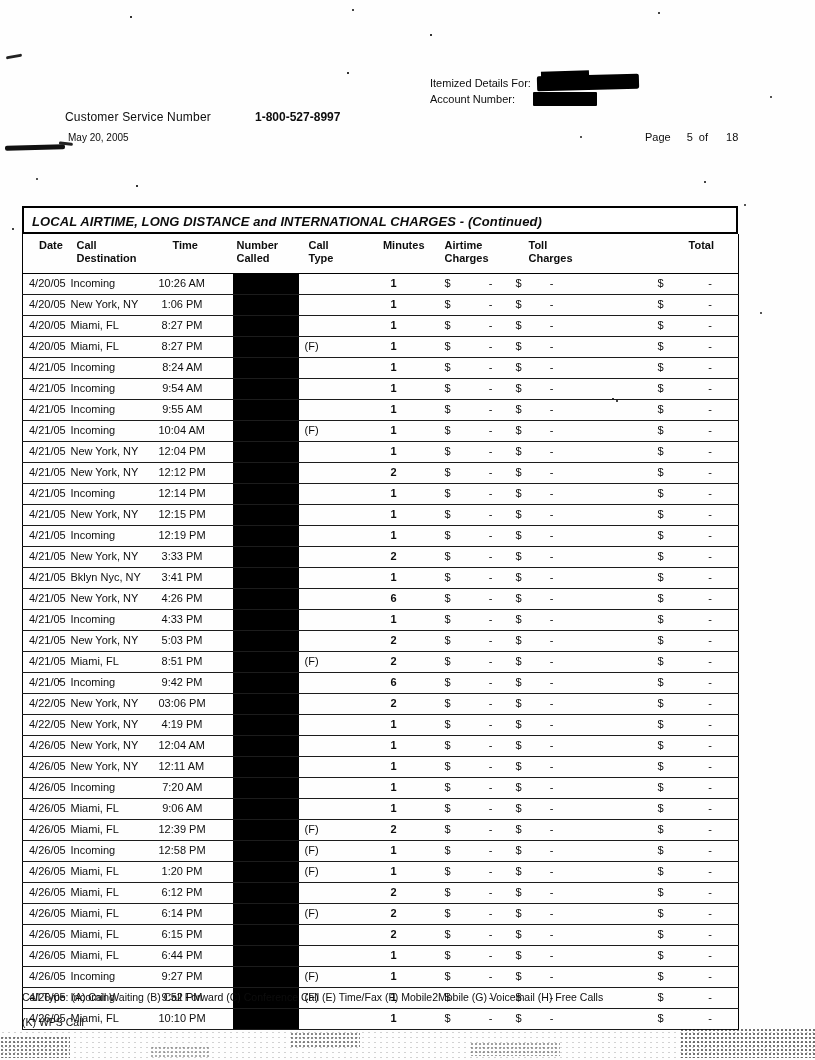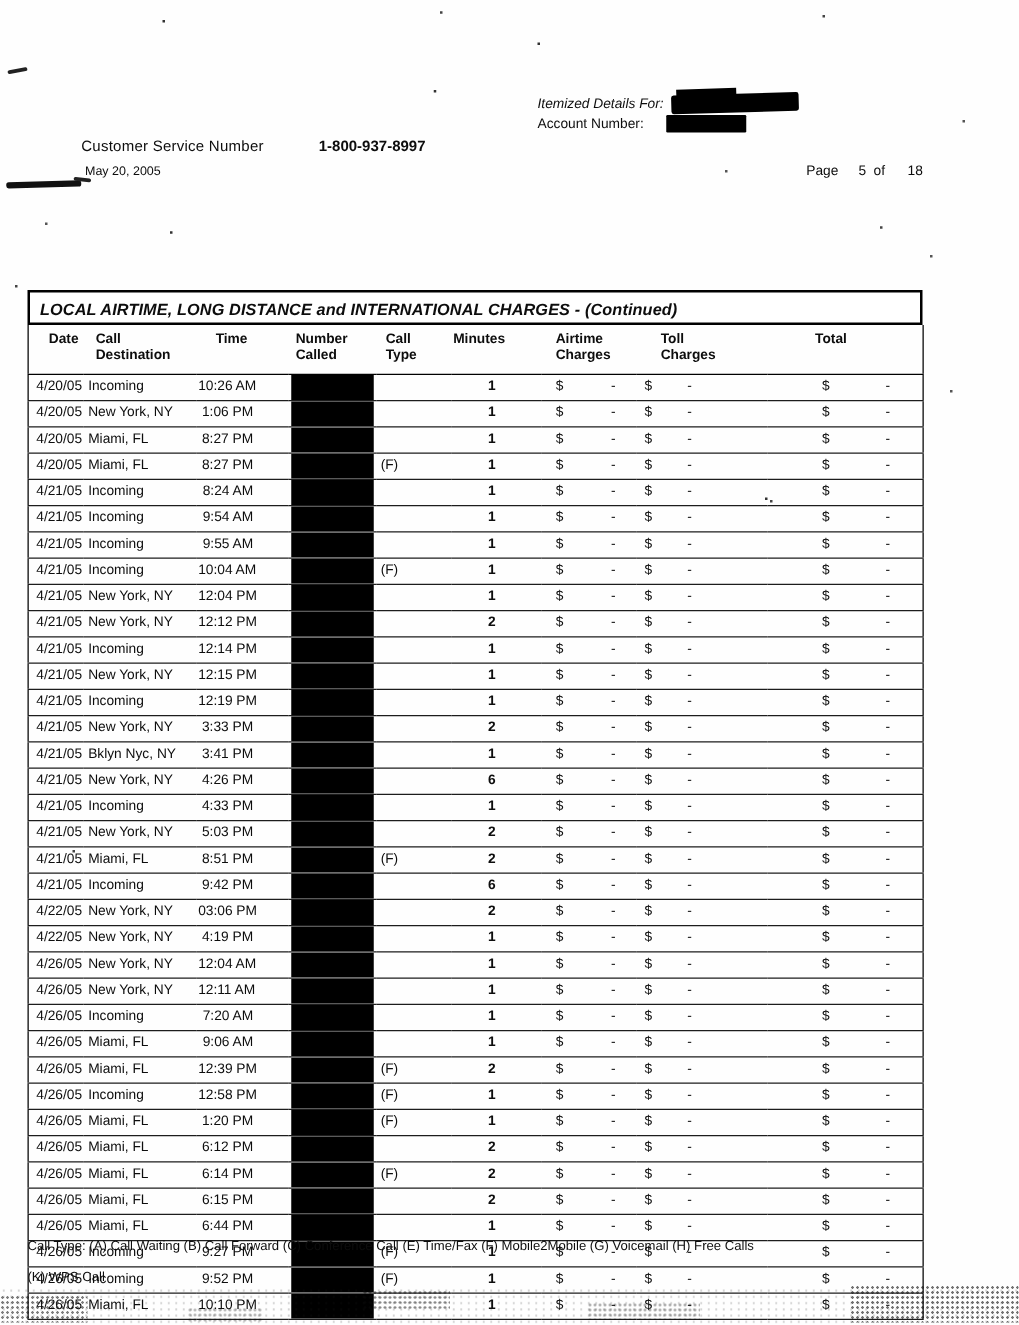"Itemized Details For:" .itemized-label { font-style: italic -> none }
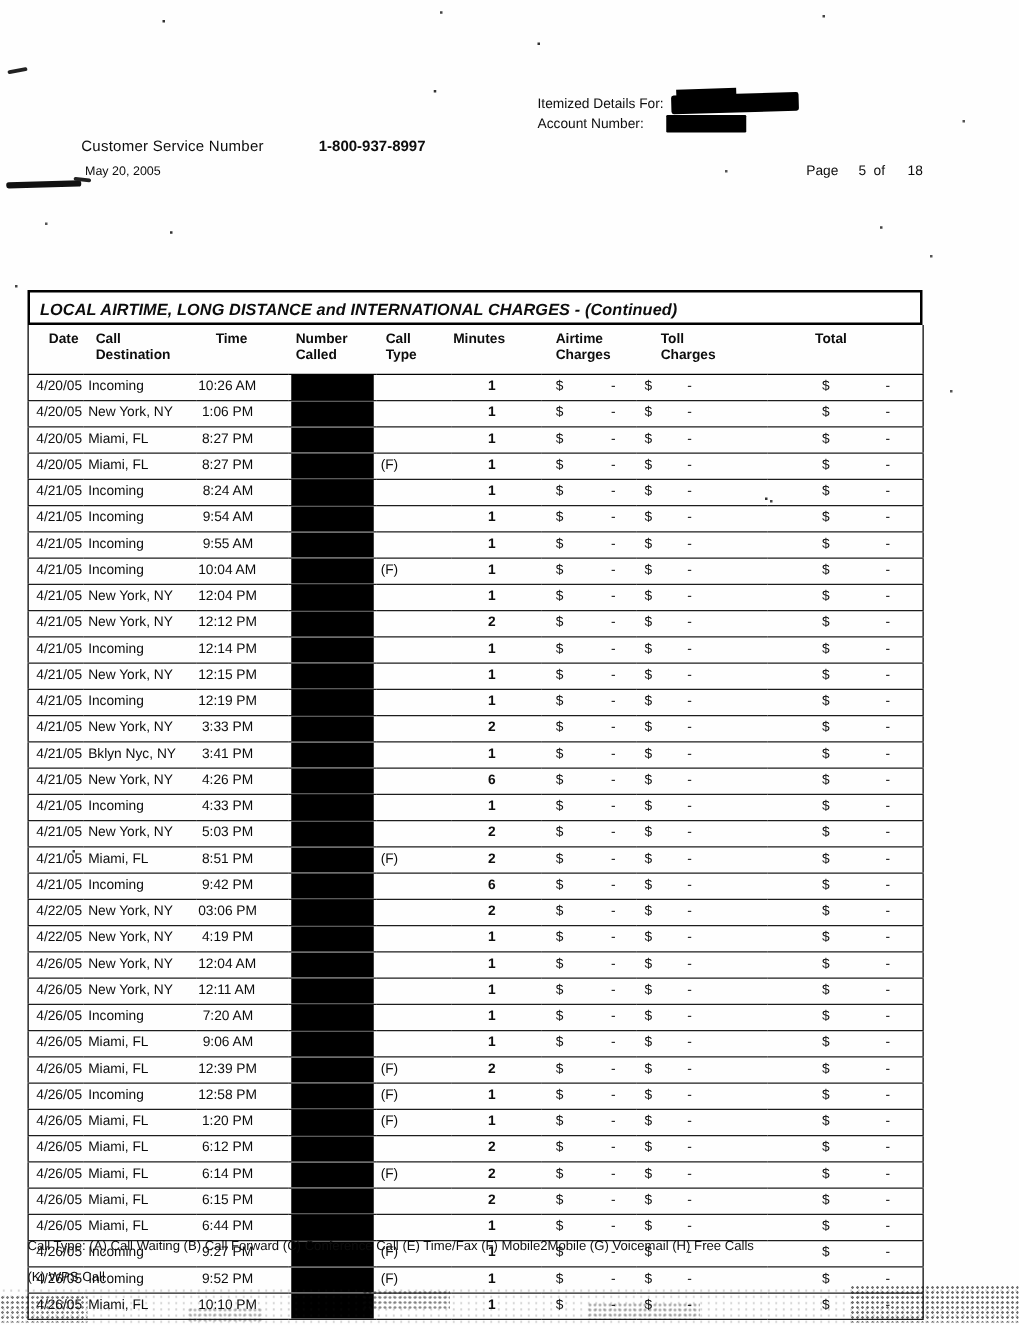"1-800-937-8997" div.abs { text: 1-800-937-8997 -> 1-800-527-8997 }
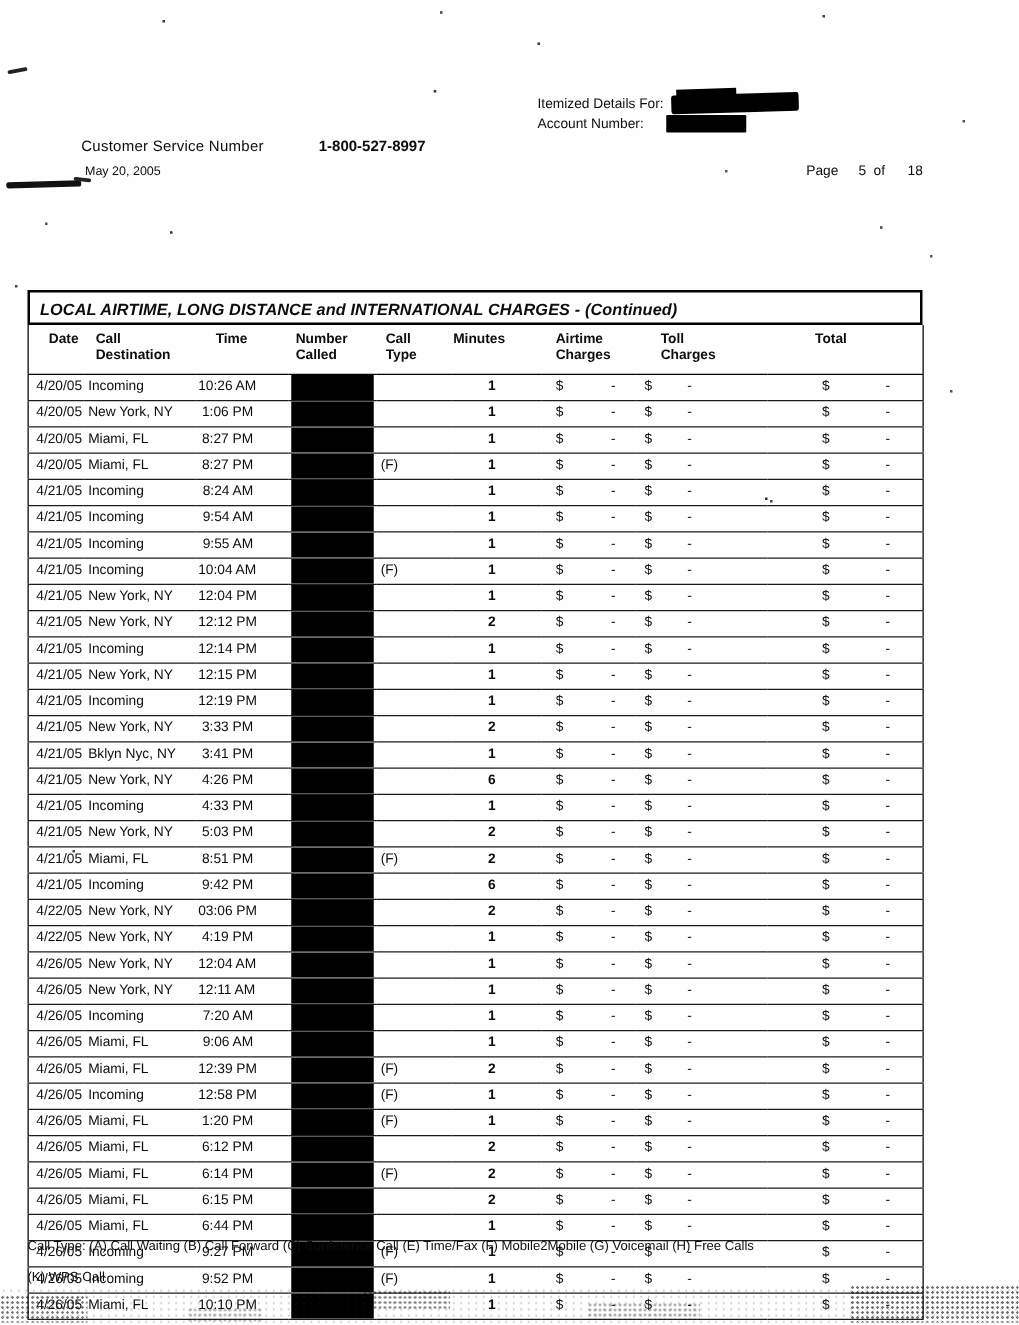"LOCAL AIRTIME, LONG DISTANCE and" .charges { margin-top: 26px -> none }
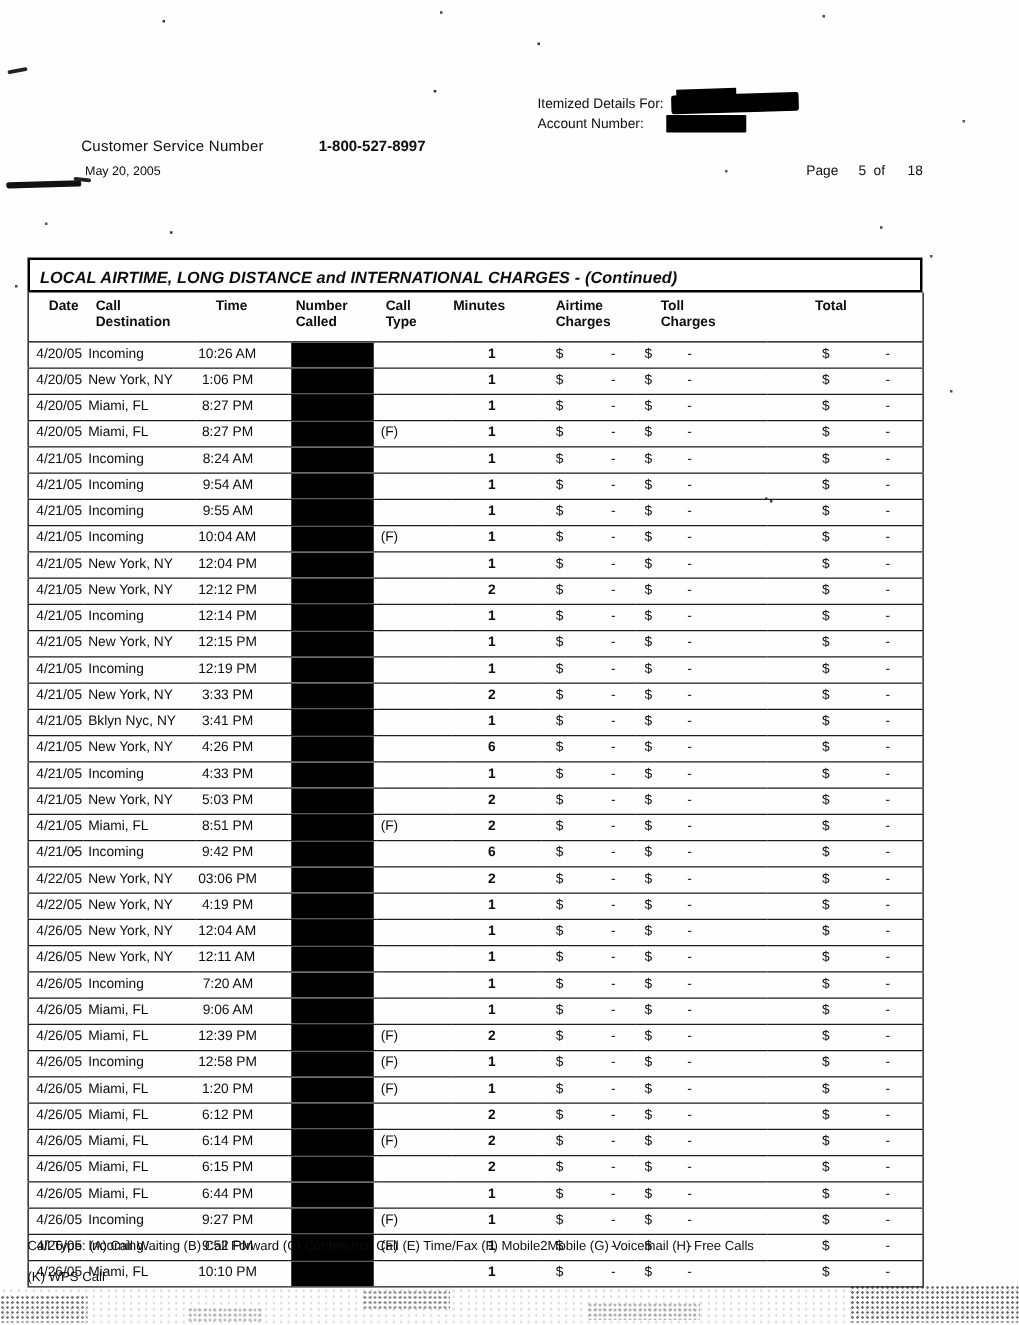"Minutes" th.h-min { text-align: left -> right }
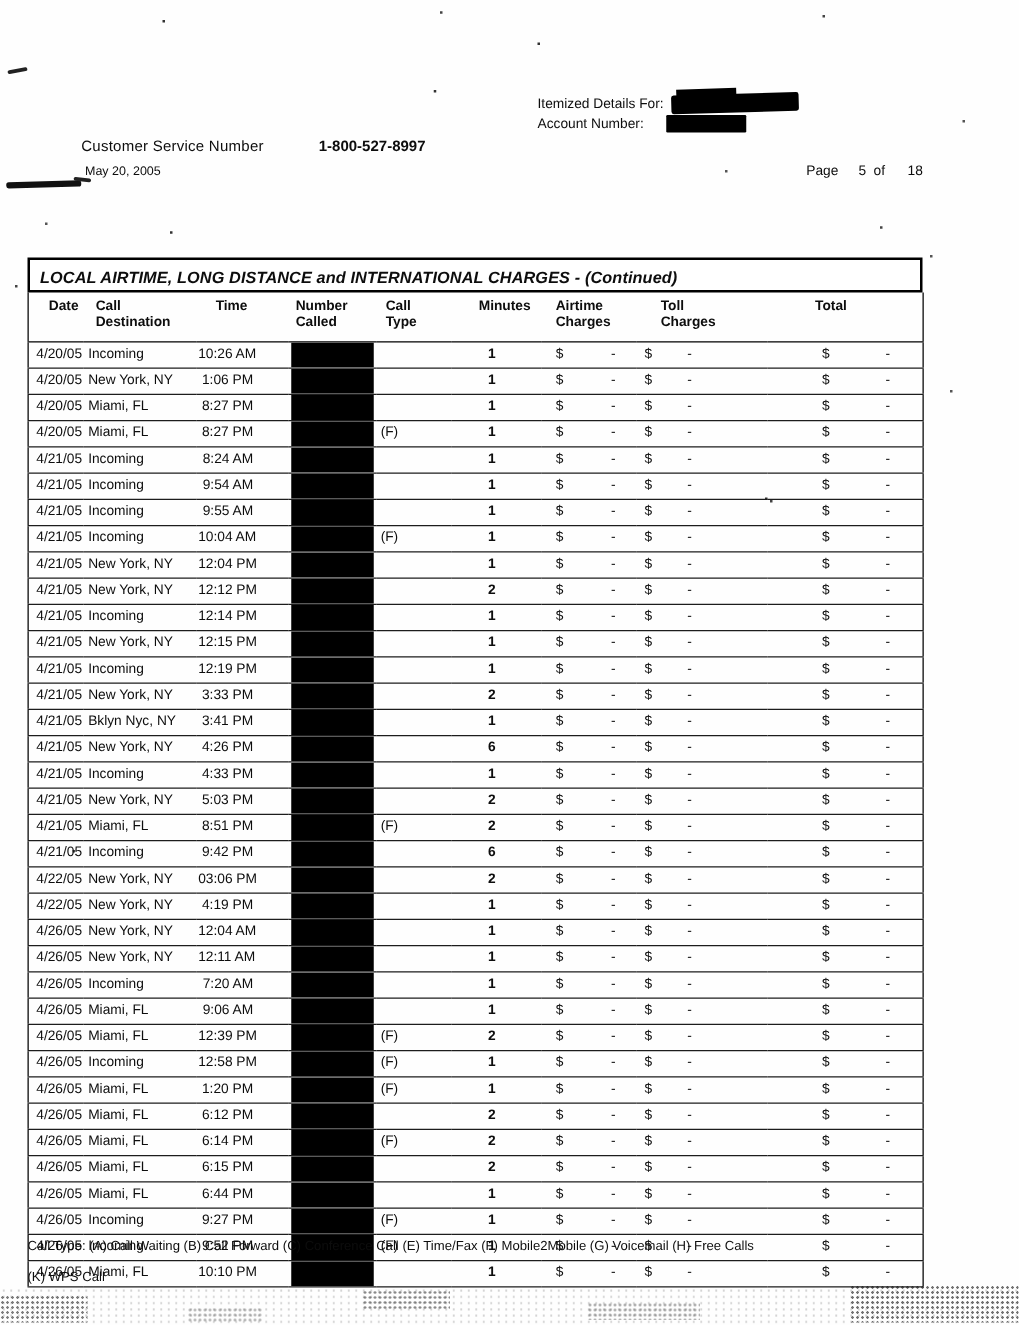"Total" th.h-total { text-align: center -> right }
